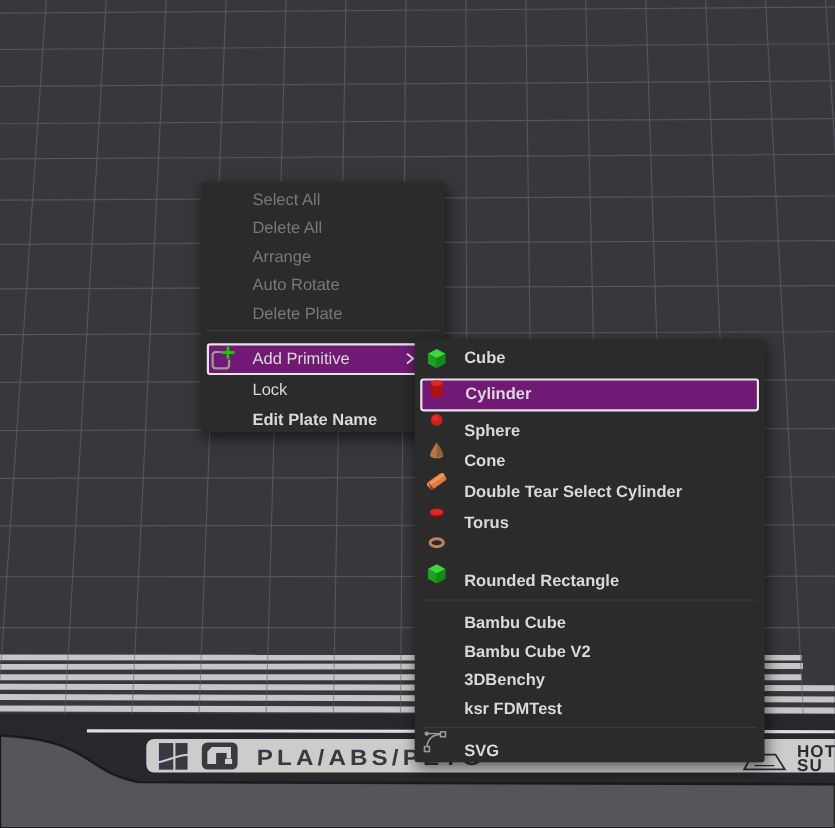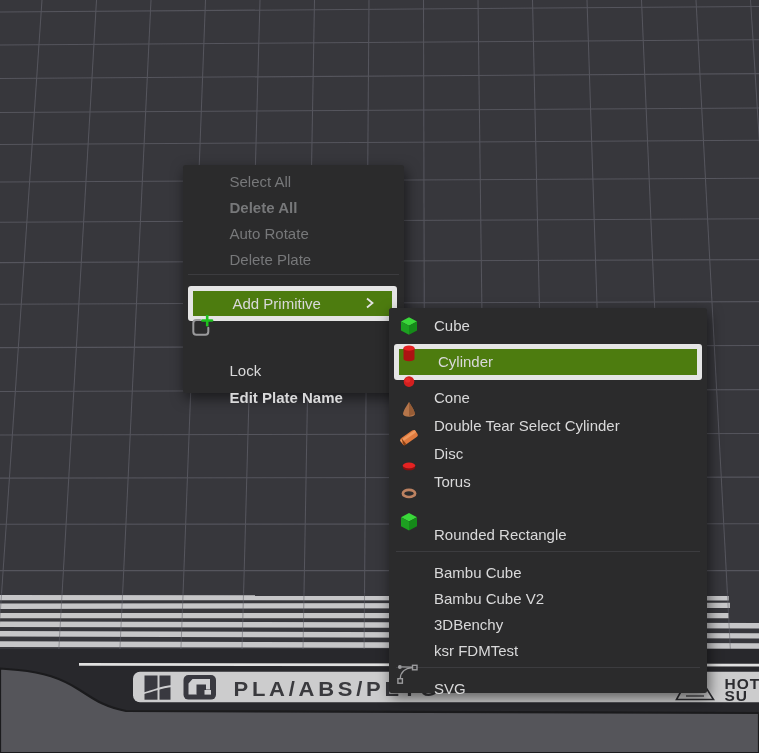"Delete All" div.mi { font-weight: bold -> none }
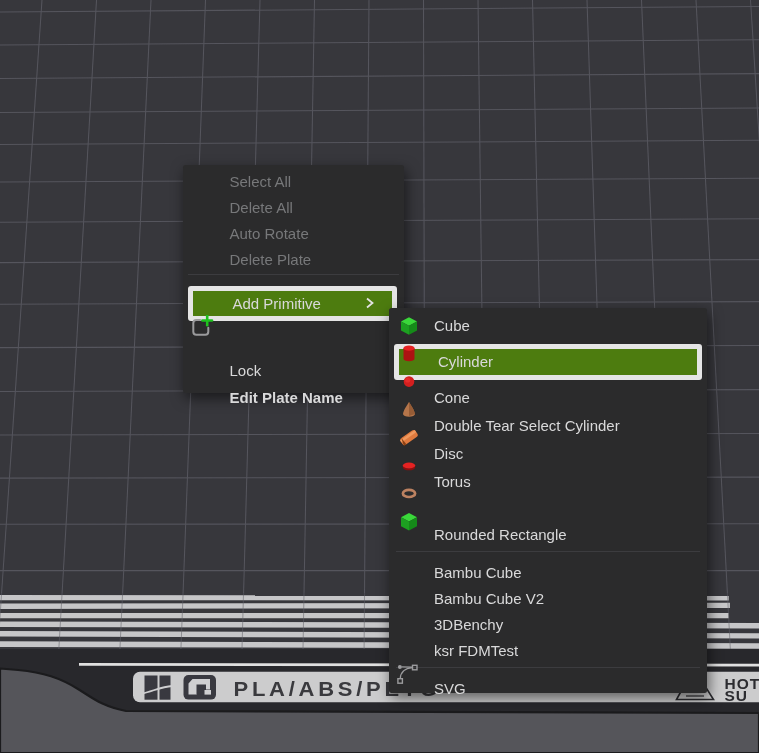"Arrange" div.mi { html: none -> <div>Arrange</div> }
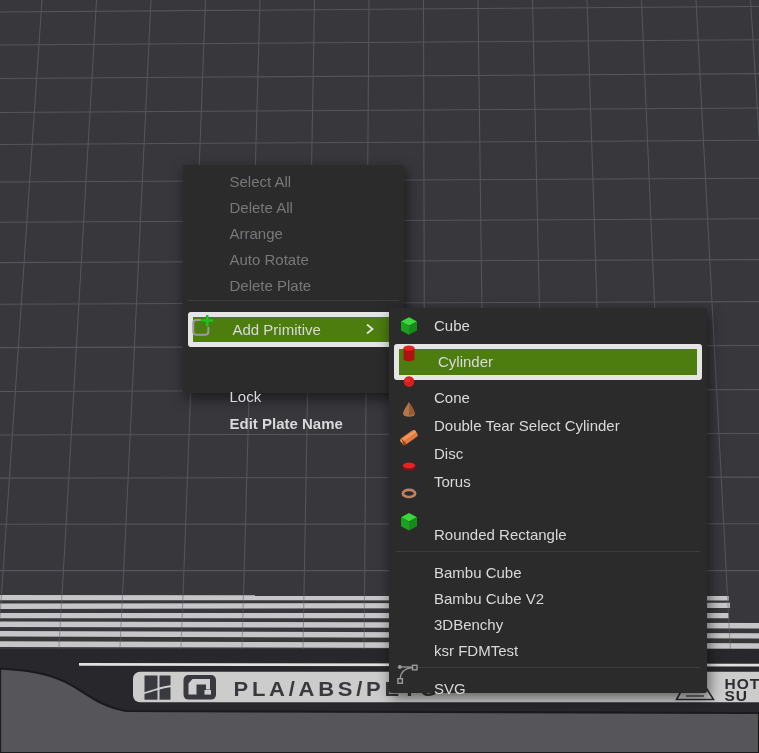"Add Primitive" .hov { background: #4d7c0f -> #701a75; border: 5px solid #e5e5e5 -> 2px solid #e5e5e5 }
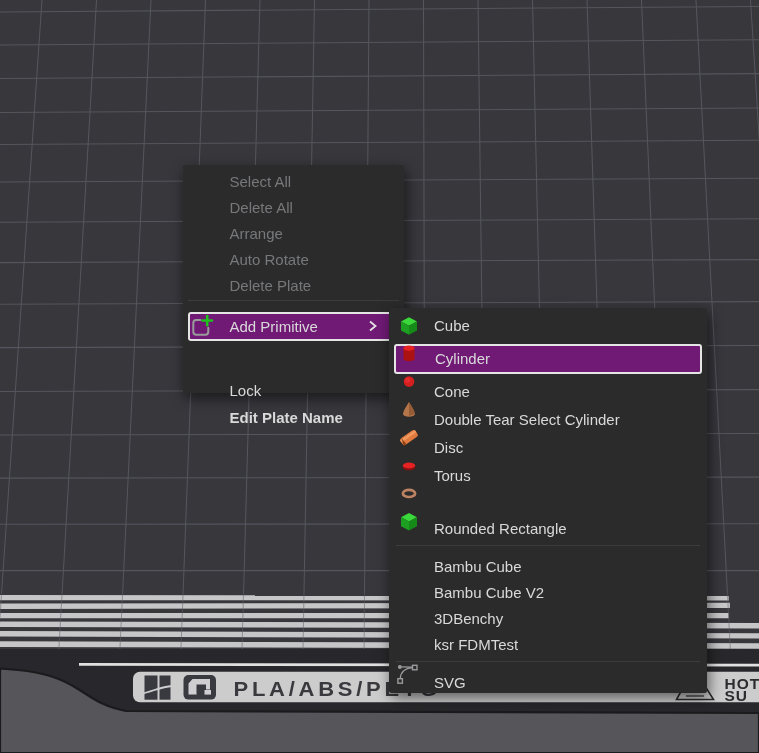"Cube" div.menu { font-weight: none -> bold; left: 389px -> 377px }
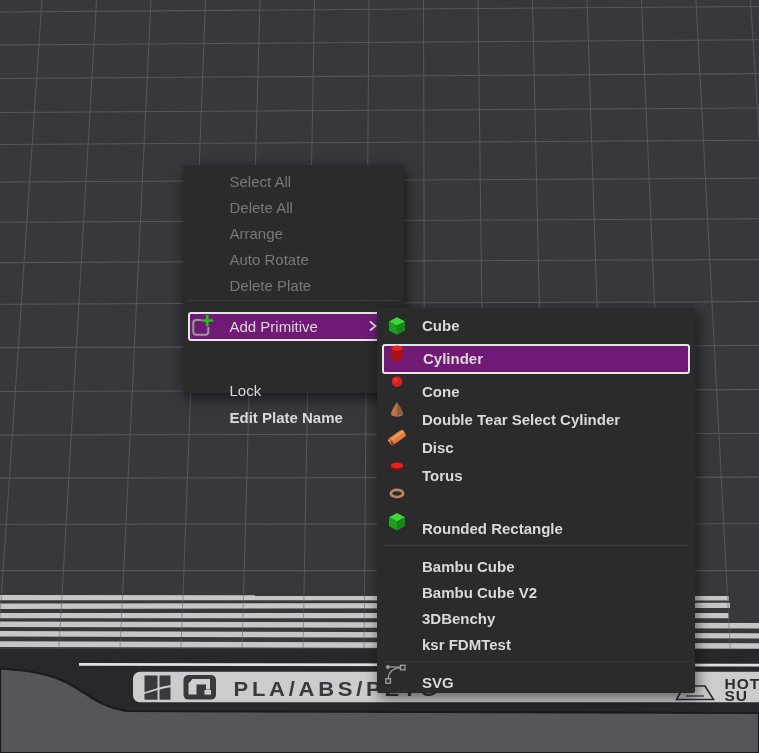"Lock" div.mi { margin-top: 36px -> none }
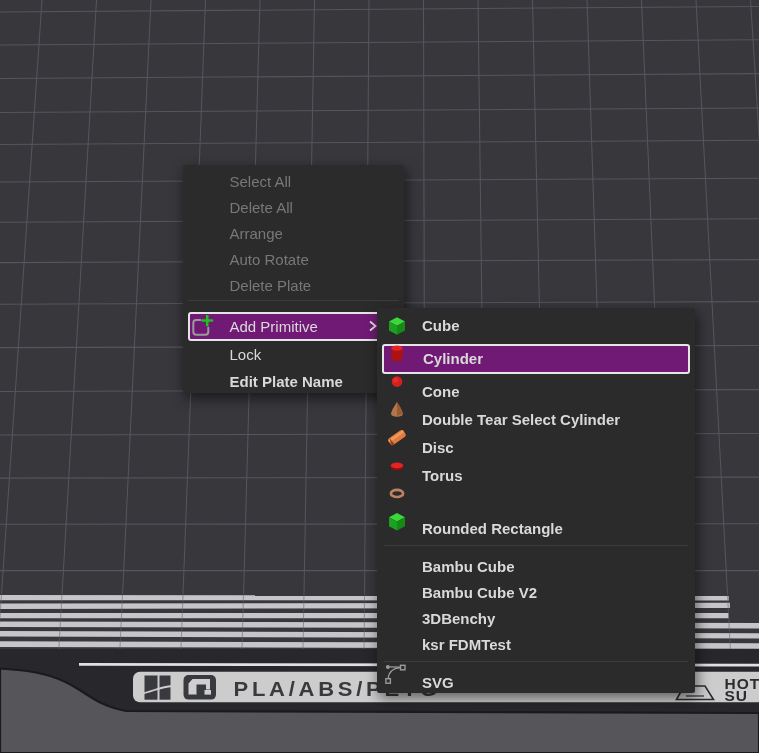"Sphere" div.mi { html: none -> <div>Sphere</div> }
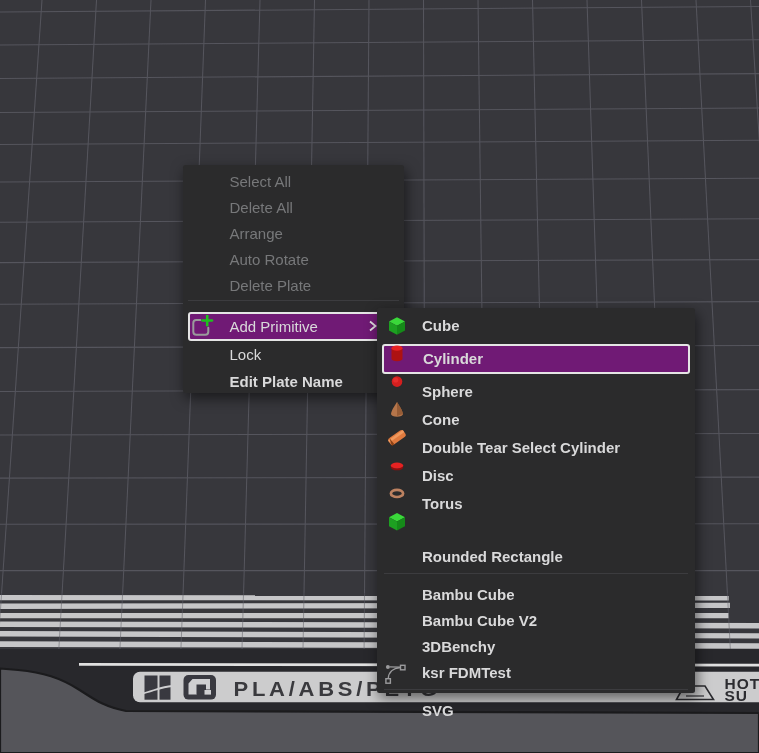"Disc" div.mi { html: <div>Disc</div> -> none }
